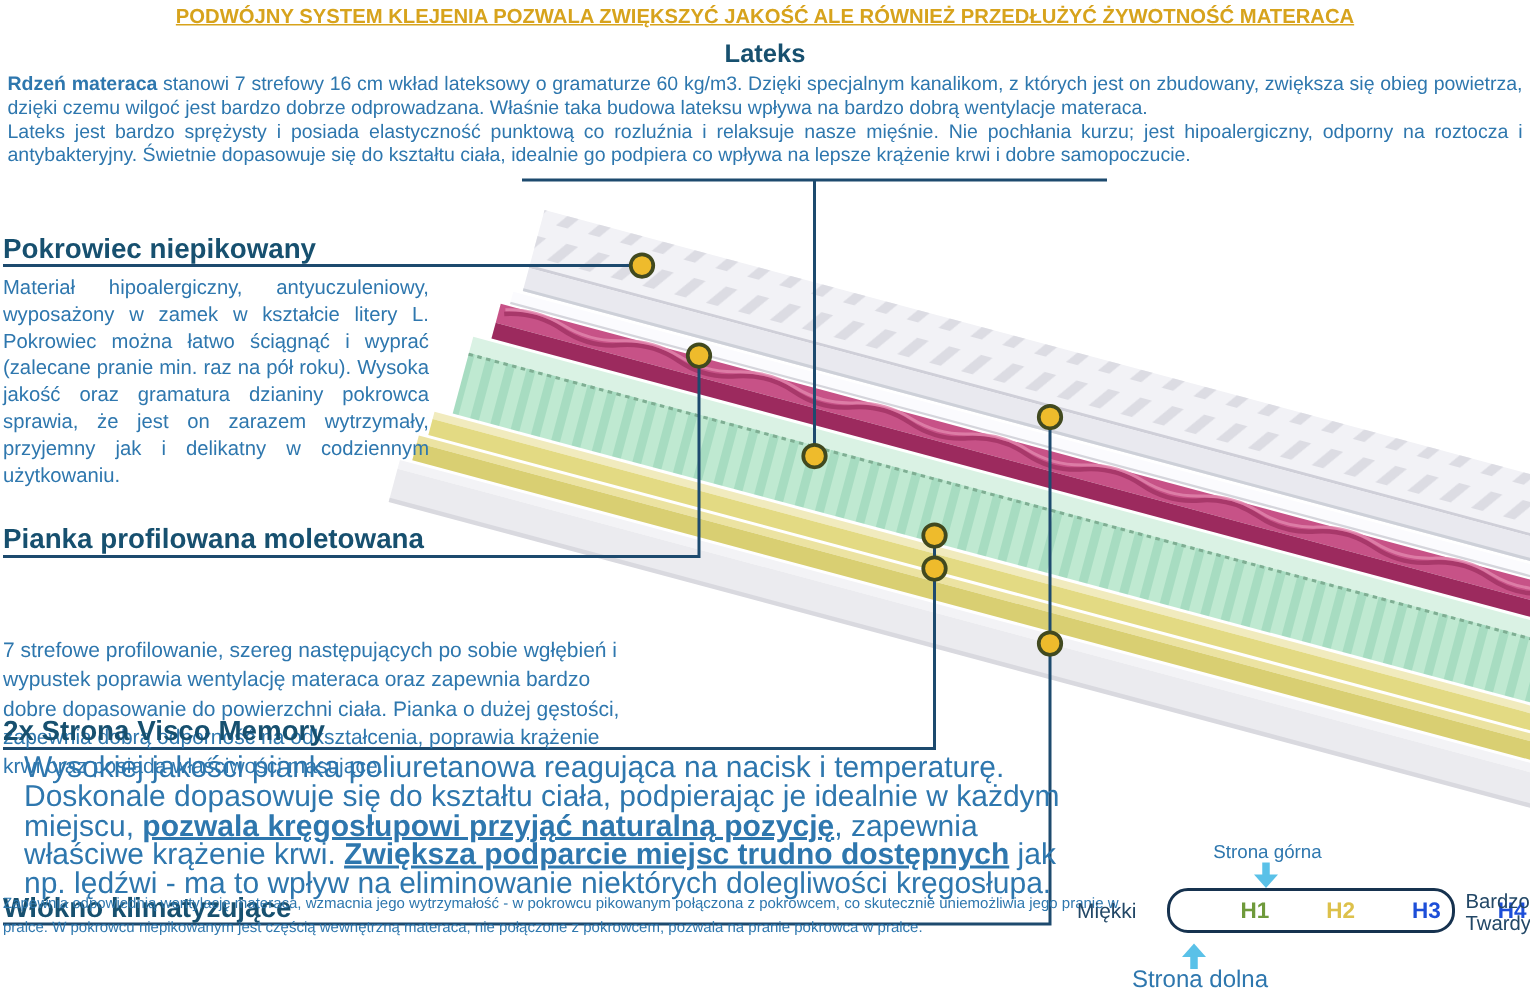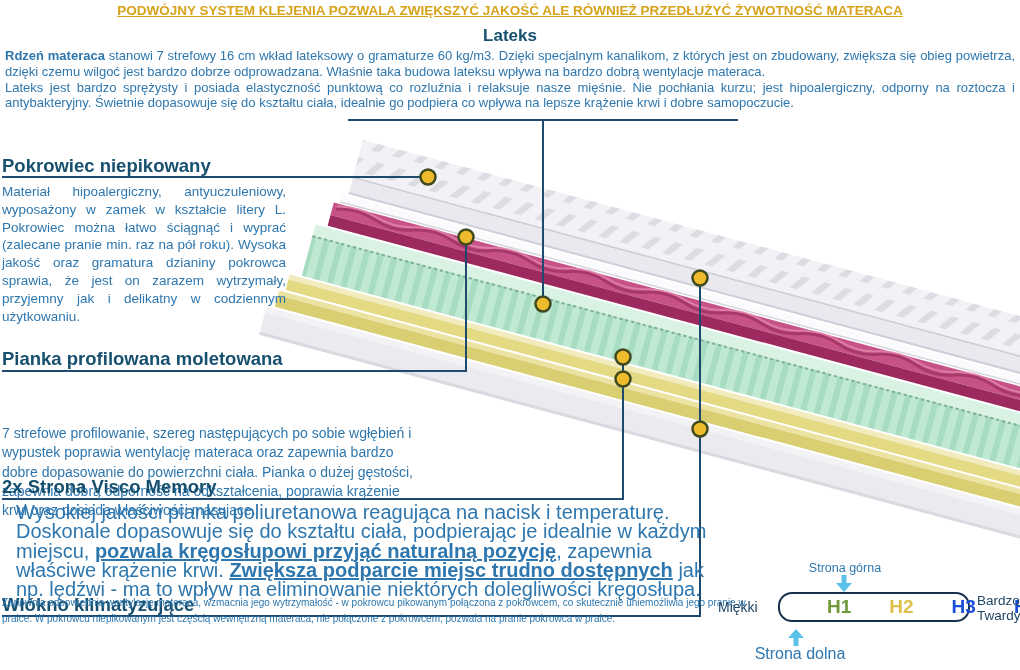"H1" .h-label { font-size: 19px -> 15px }
